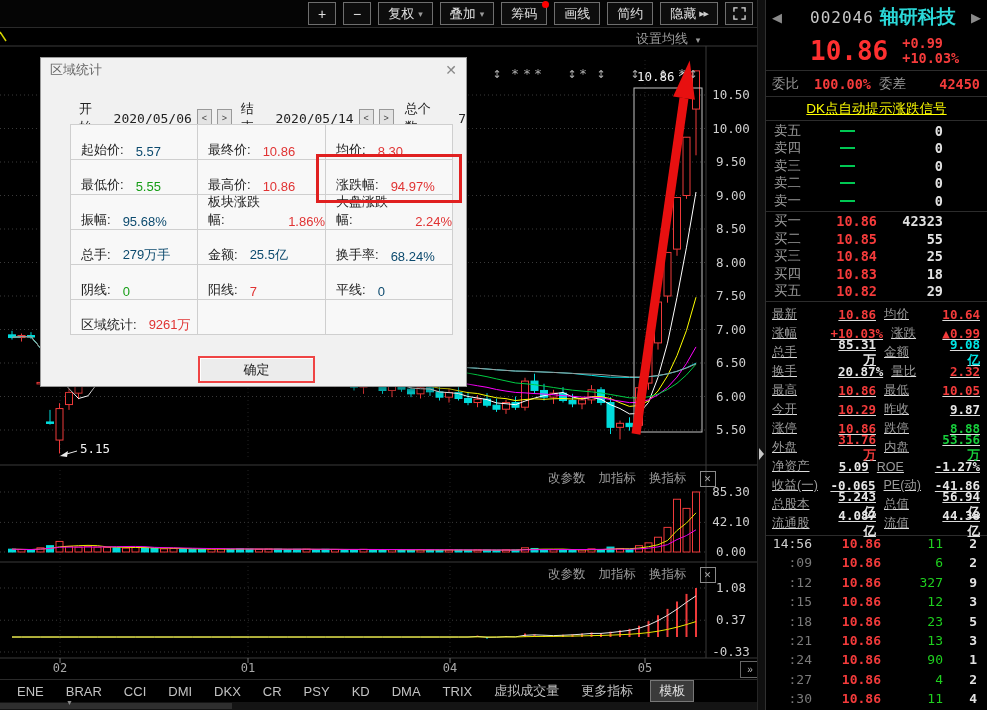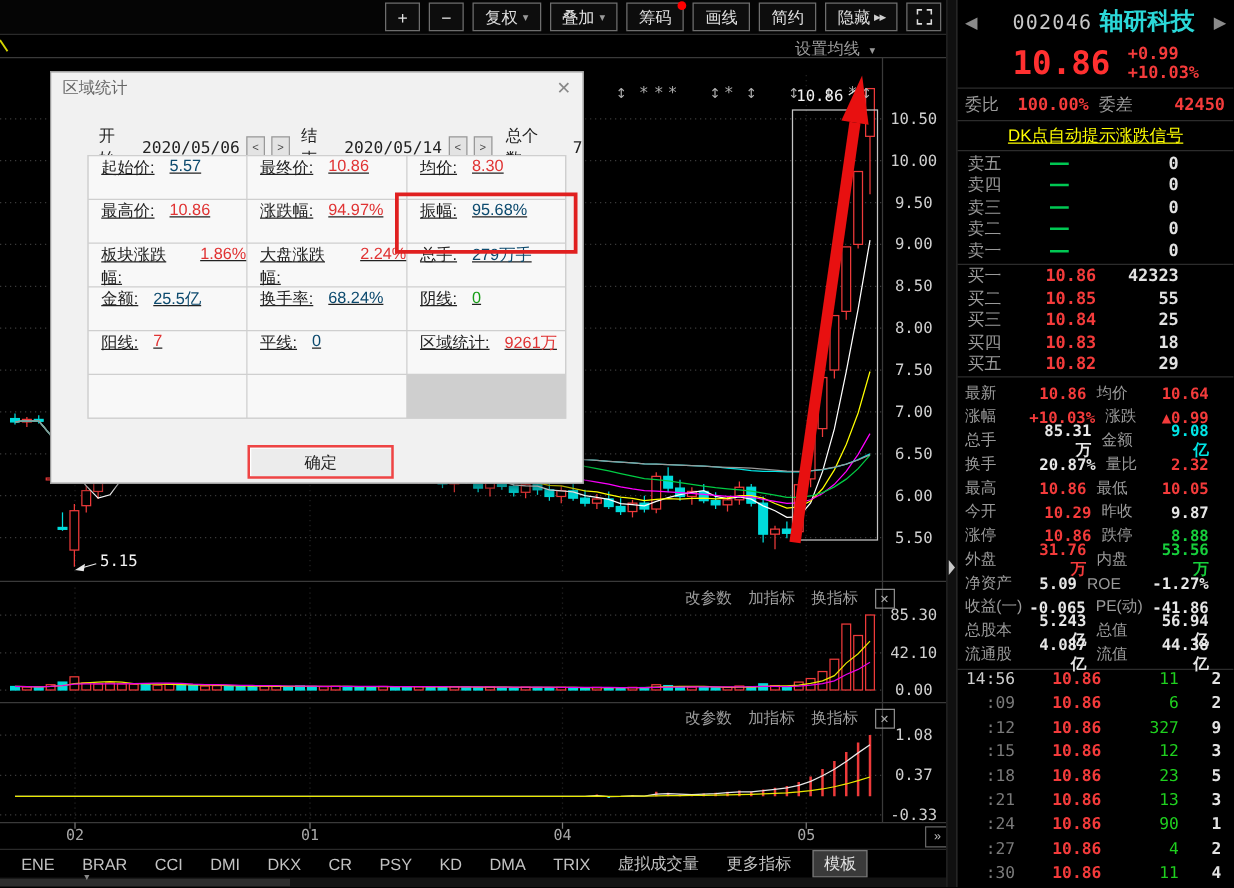"起始价:" .dcell { align-items: flex-start -> flex-end; text-decoration: underline -> none }
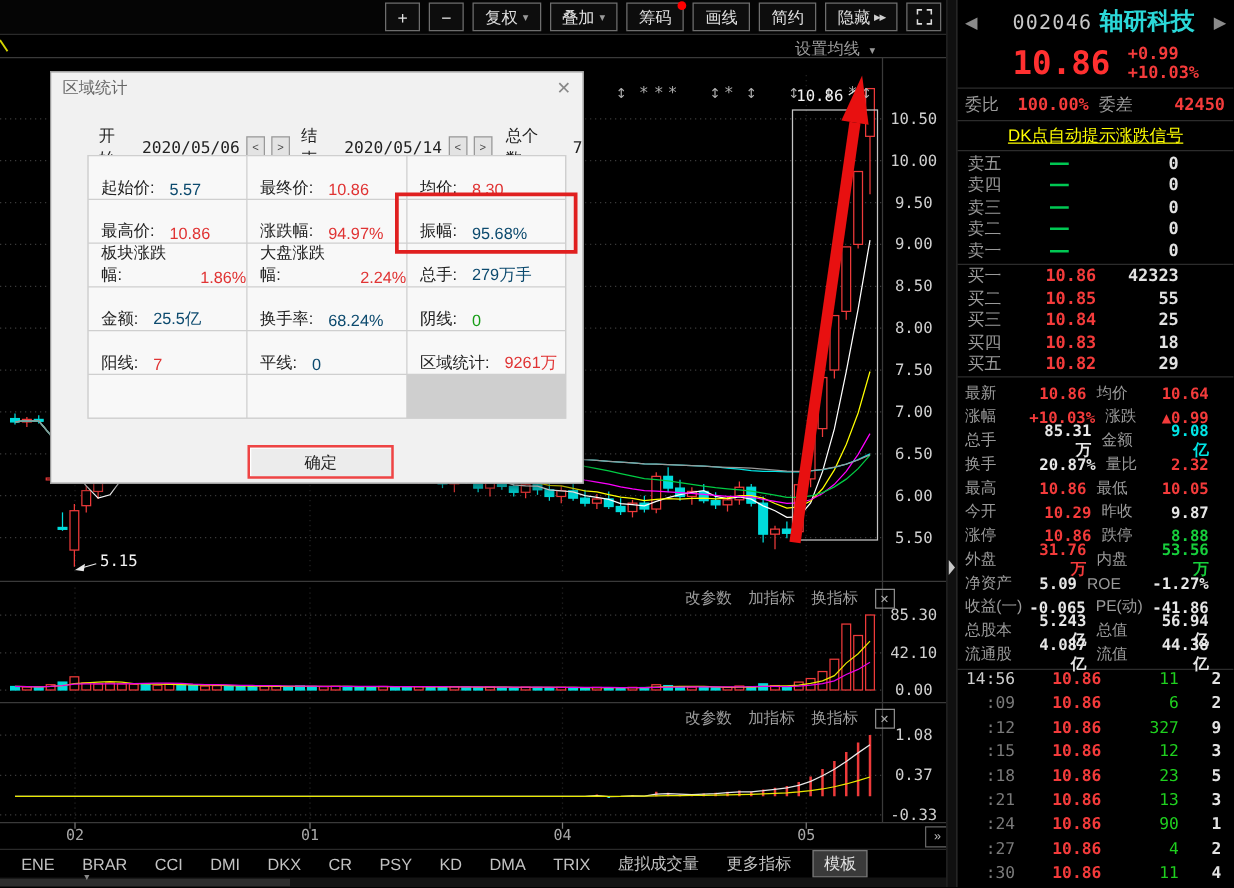"最低价:" div.dcell { html: none -> <div> <span>最低价:</span> <span>5.55</span> </div> }
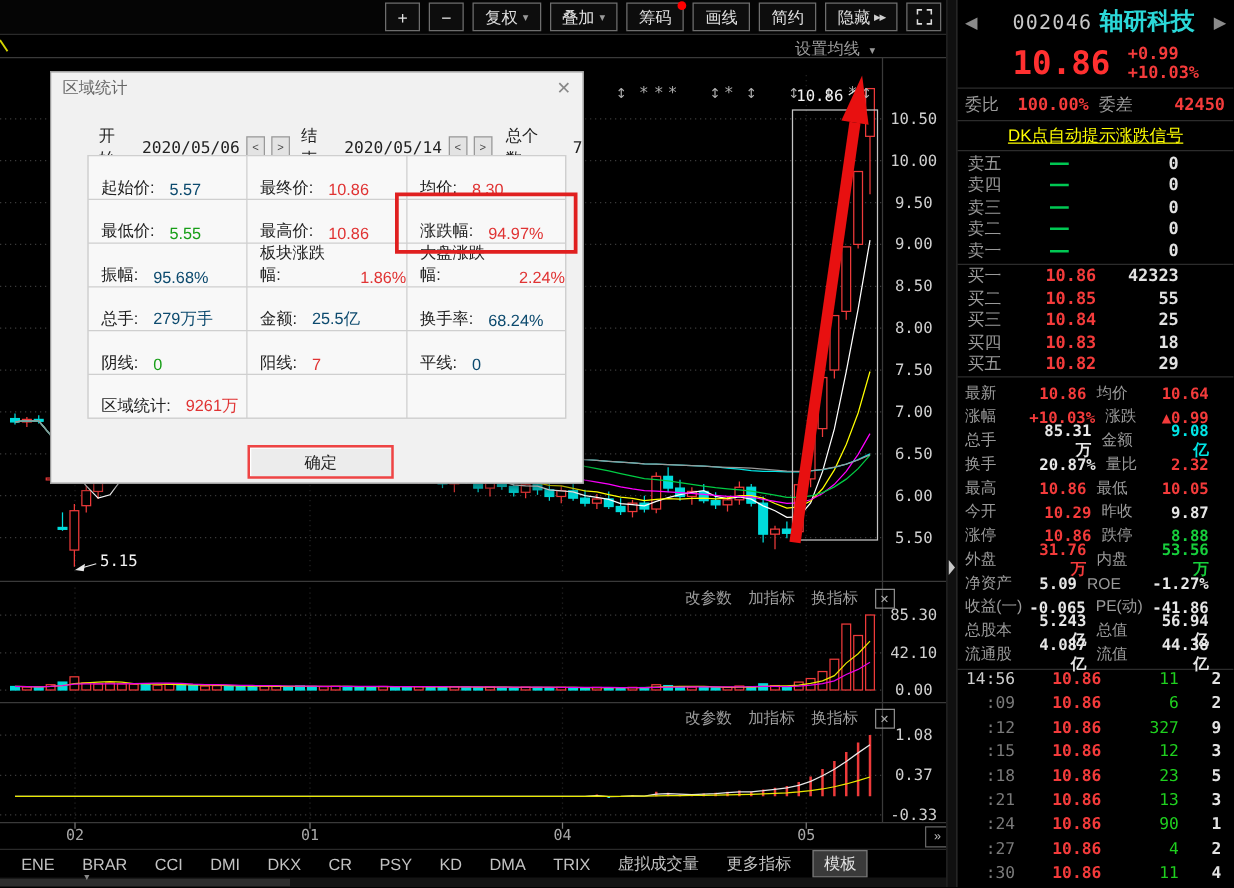"最新" .stats { padding: 3px 13px 2px 0 -> 3px 0 2px 0; text-decoration: none -> underline }
